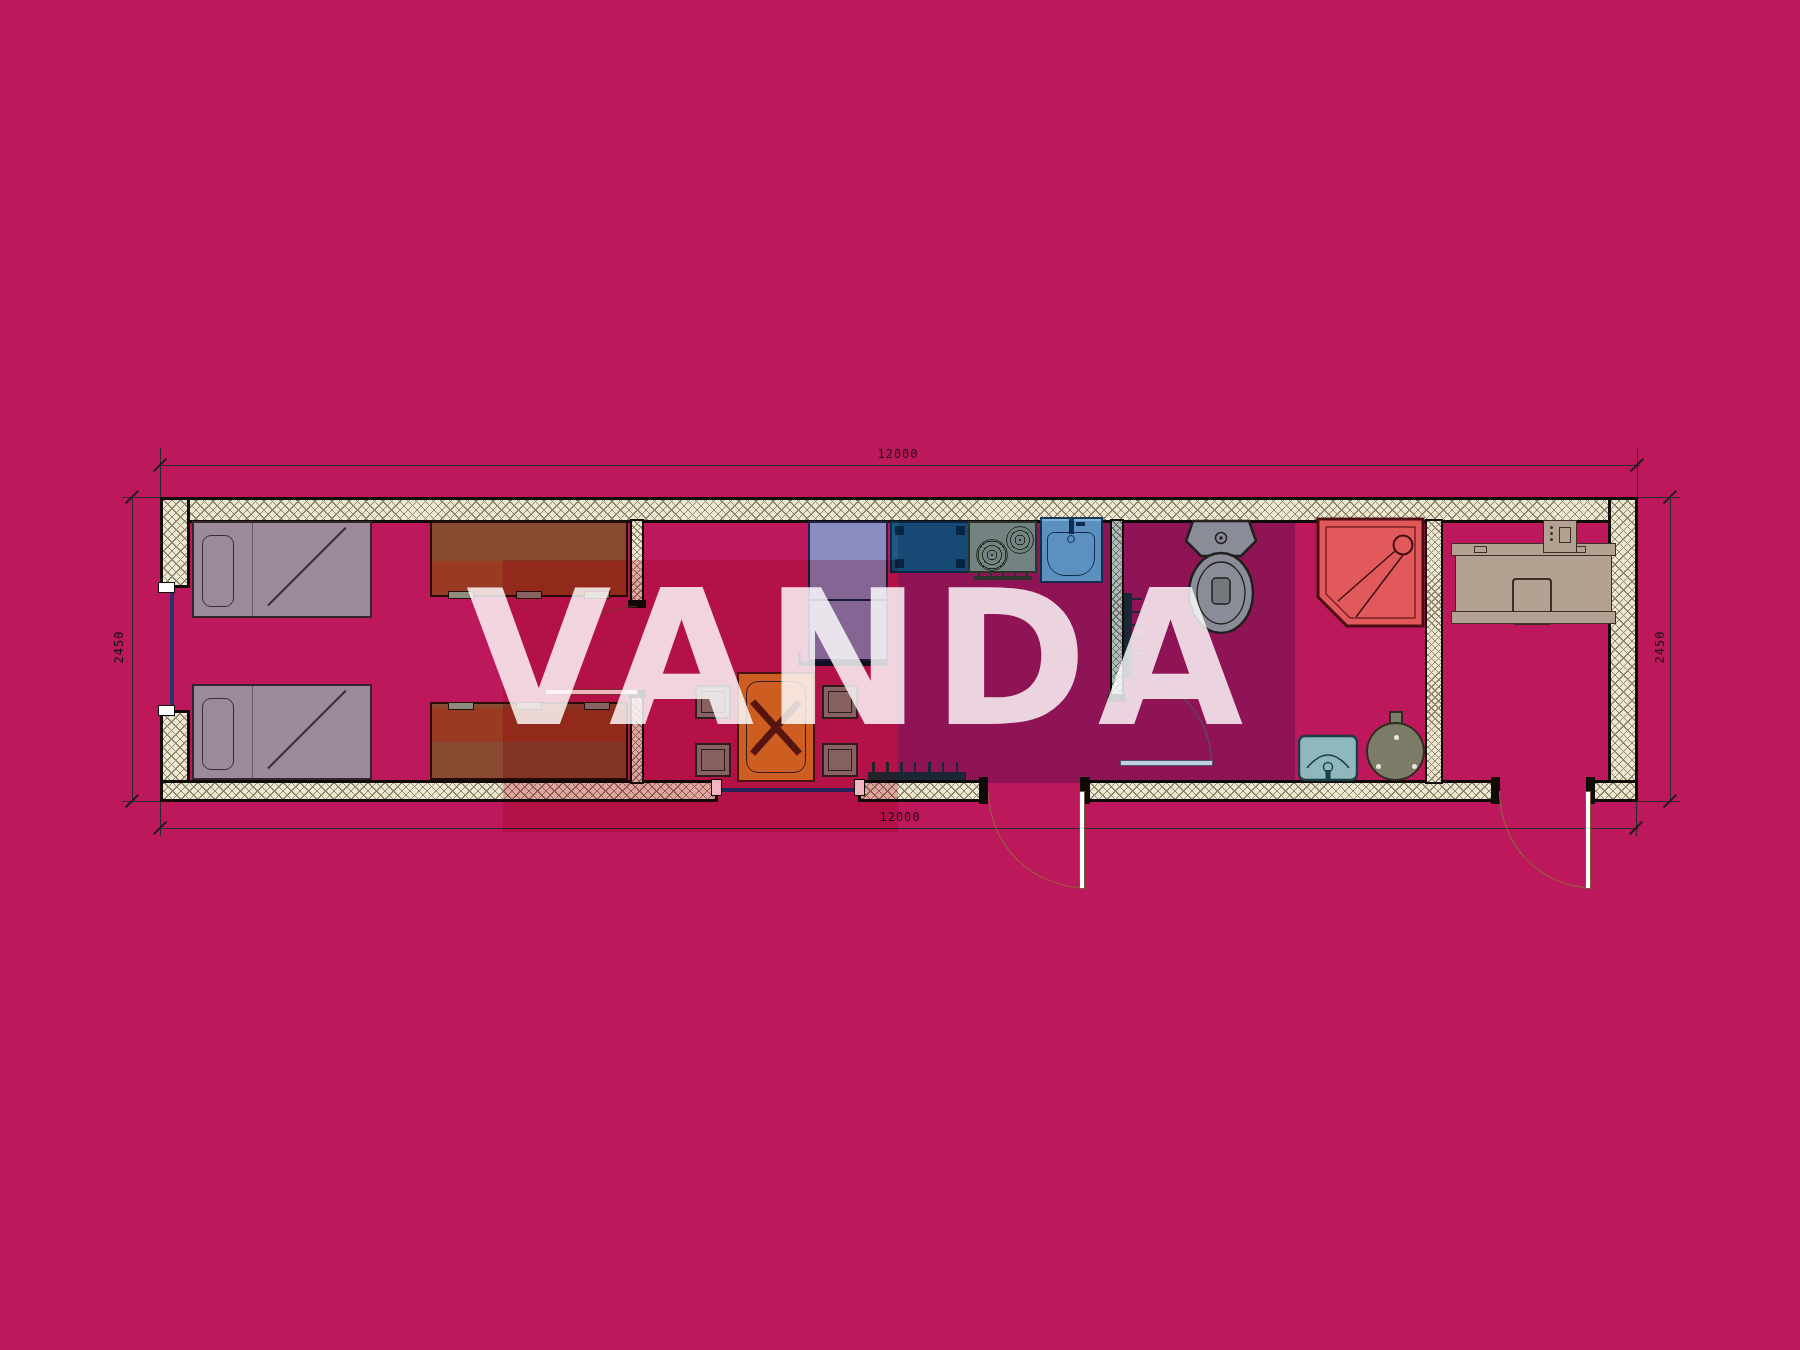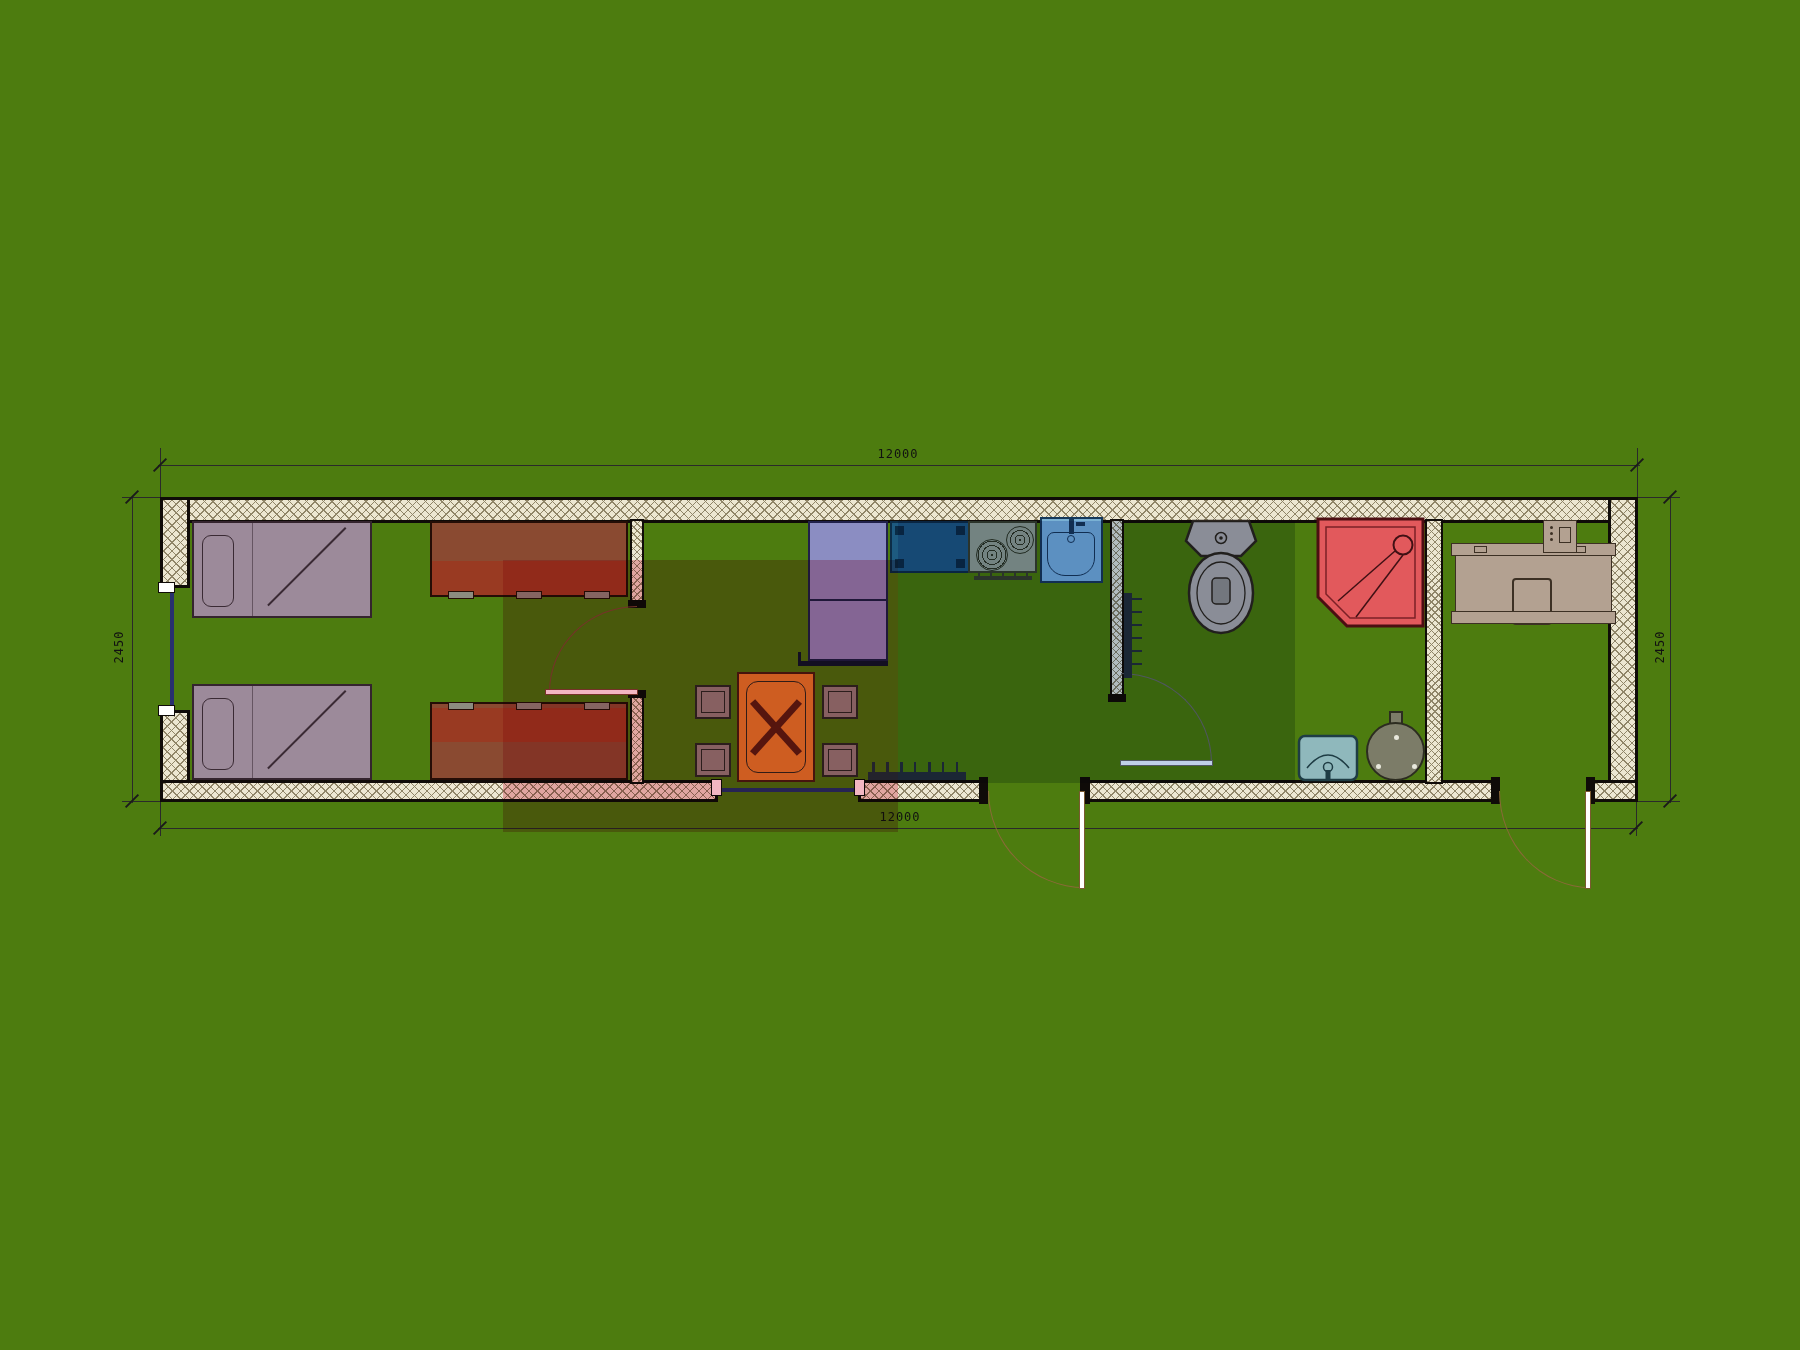"12000" #canvas { background: #4d7c0f -> #be185d }
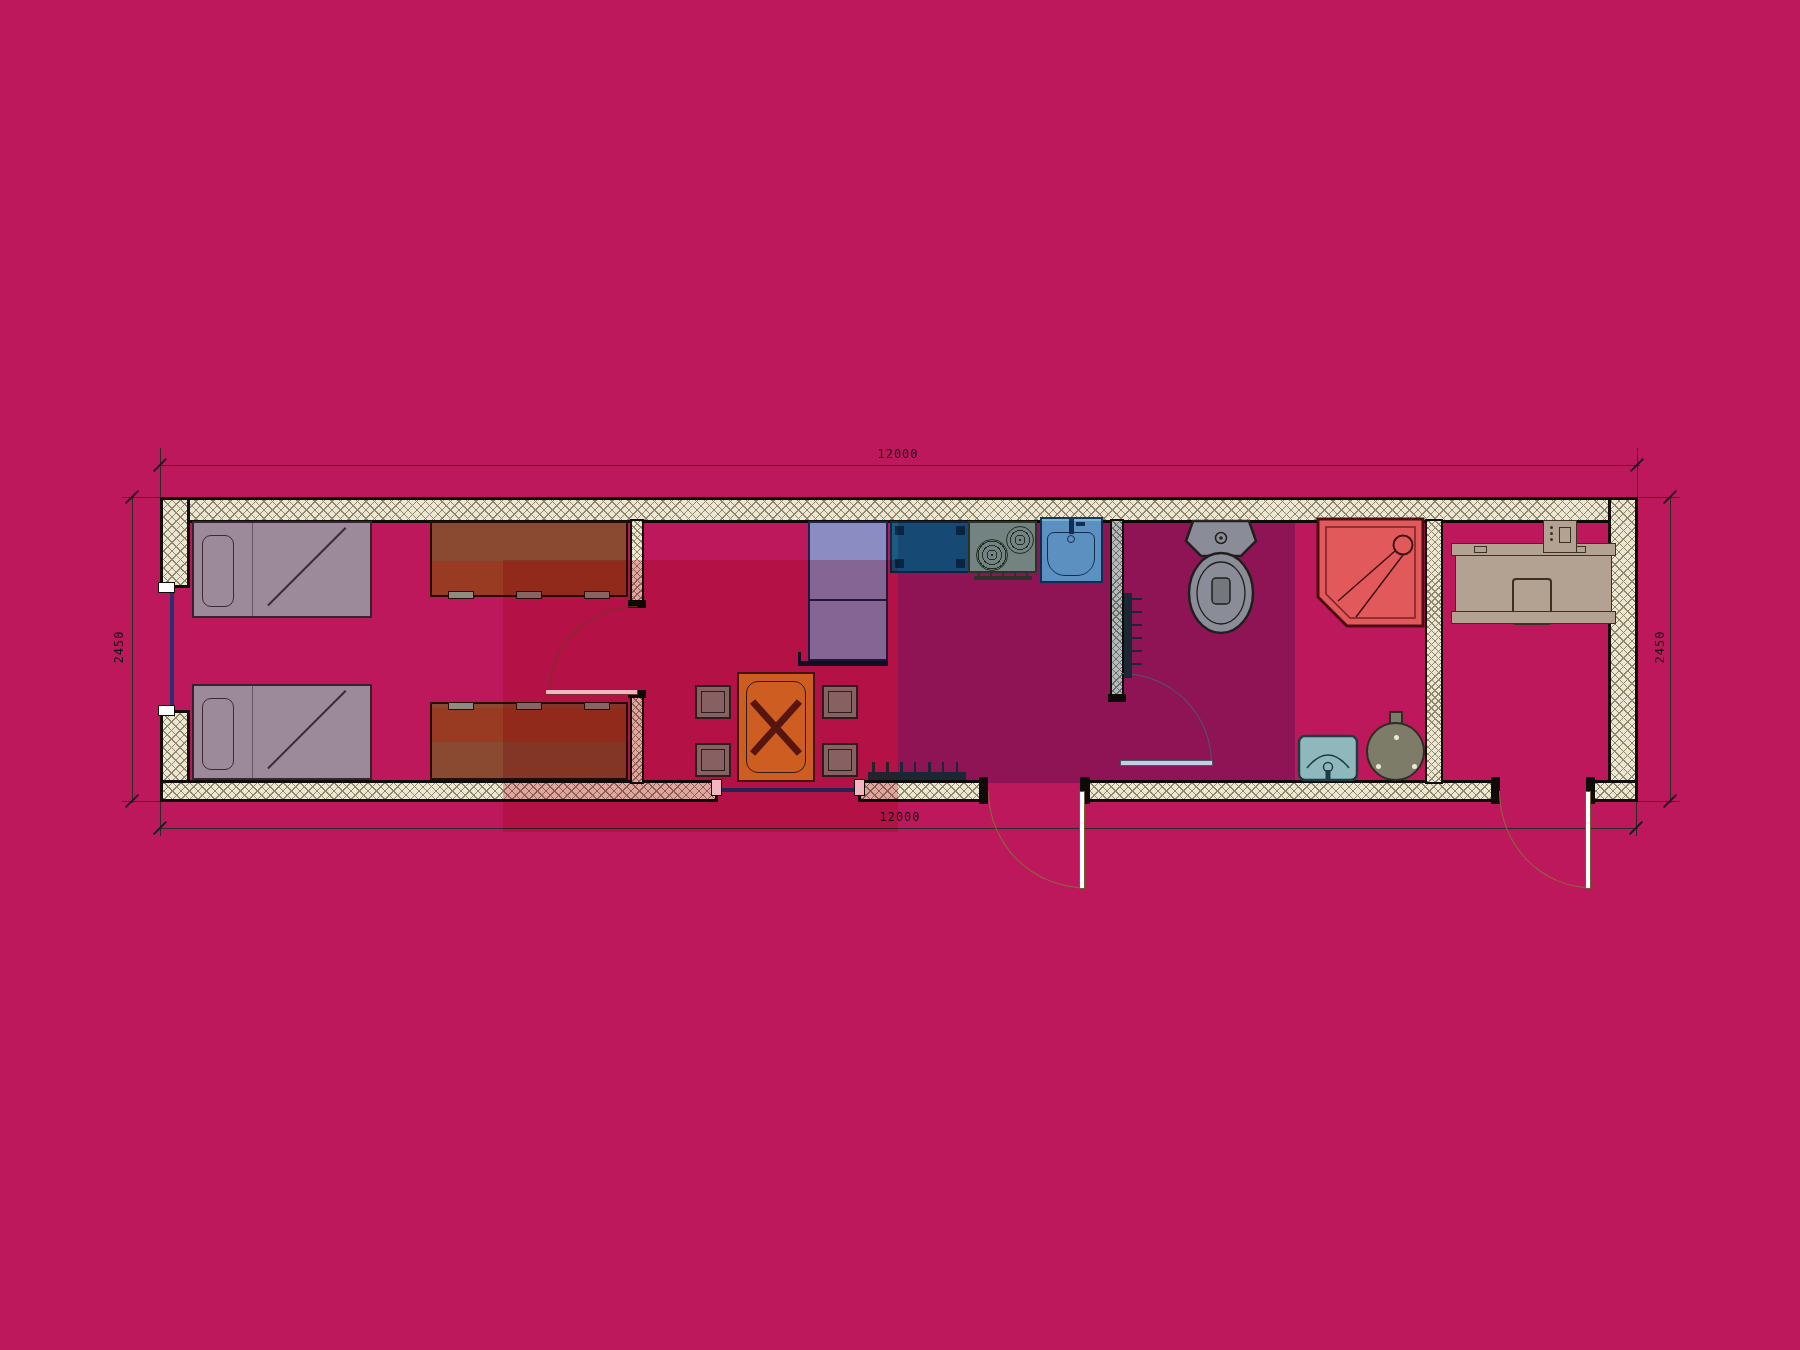"VANDA" div.a { html: none -> <div>VANDA</div> }
